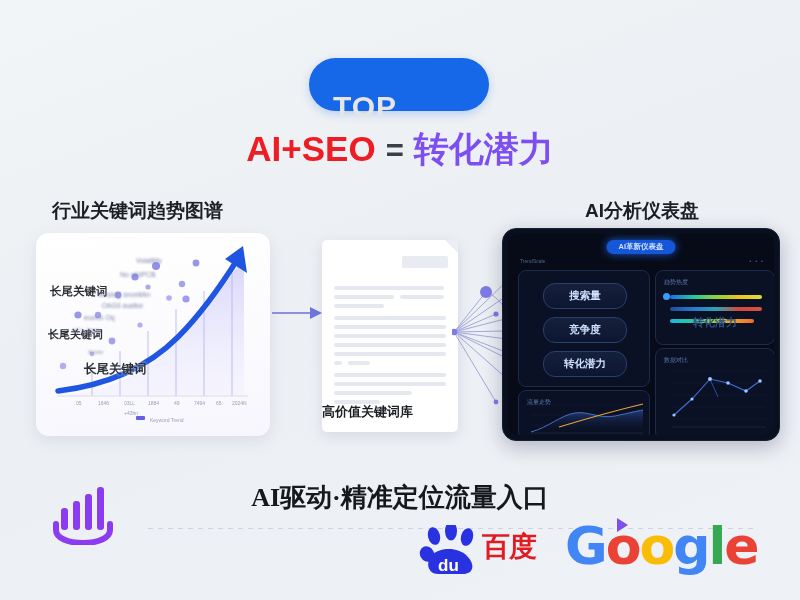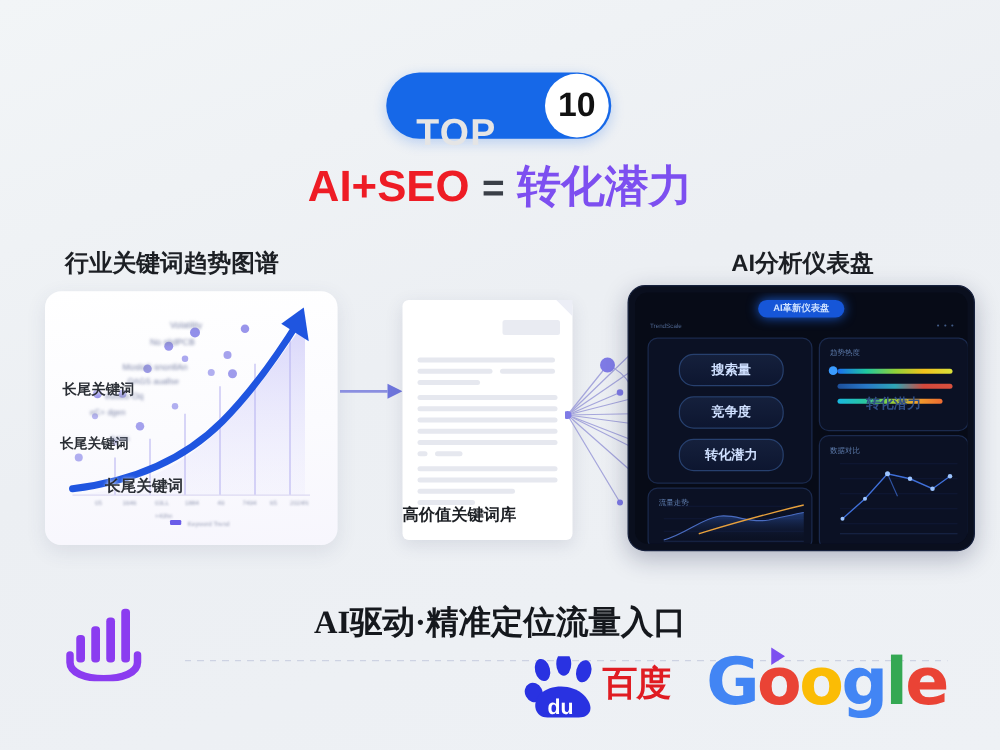"10" span.badge-circle { html: <span> <span>10</span> </span> -> none }
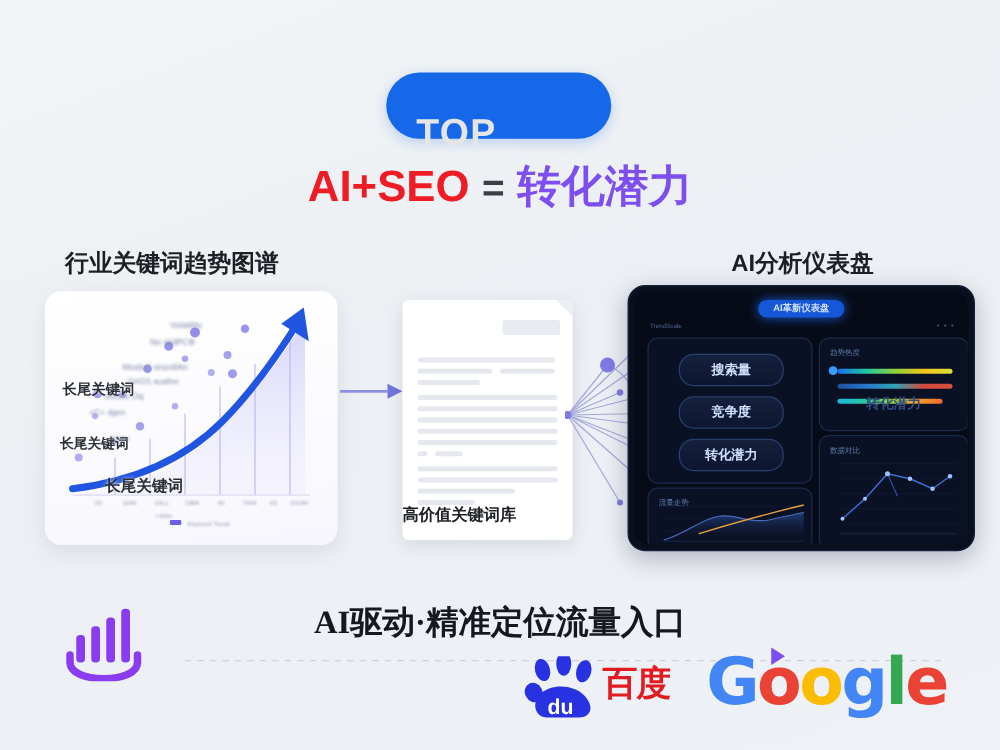"长尾关键词" .kw-label { margin-top: 20px -> none }
